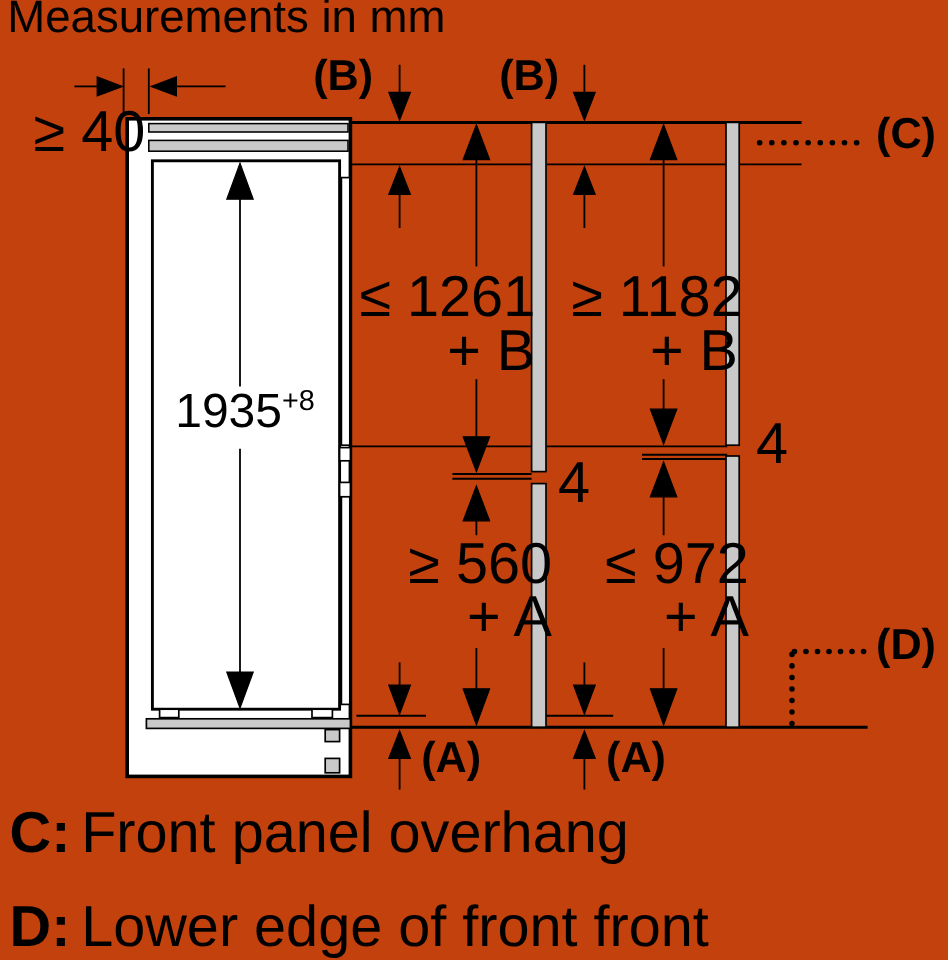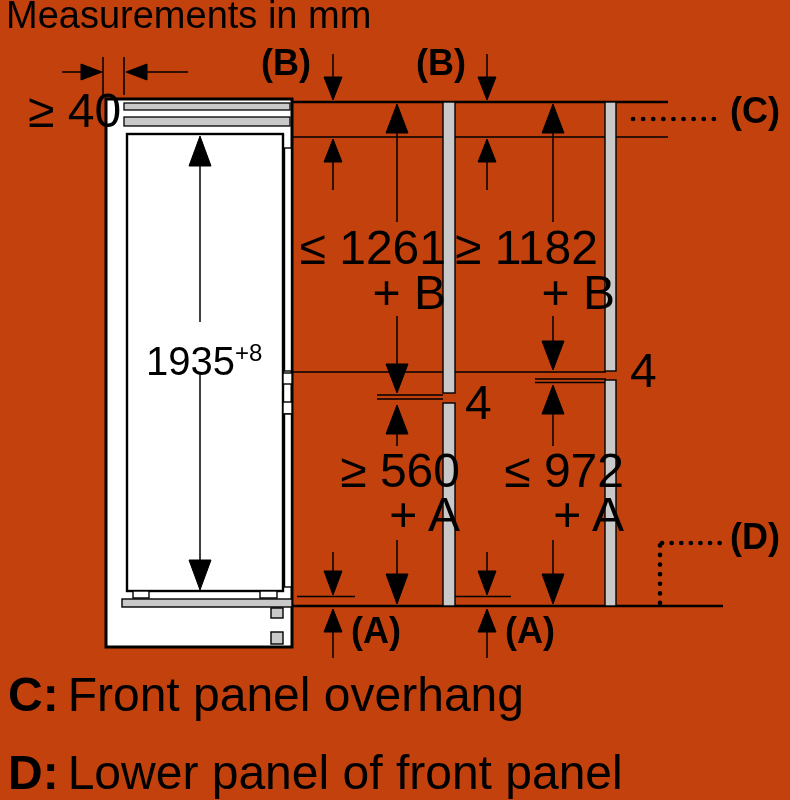"≥ 1182" div.label { left: 455px -> 476px }
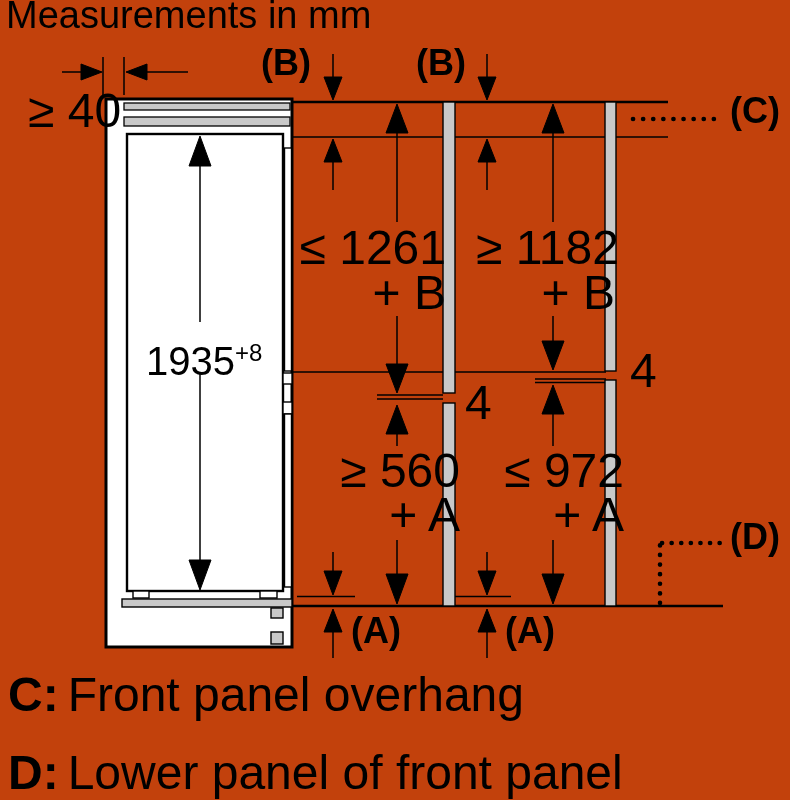"1935+8" div.label { margin-top: 18px -> none }
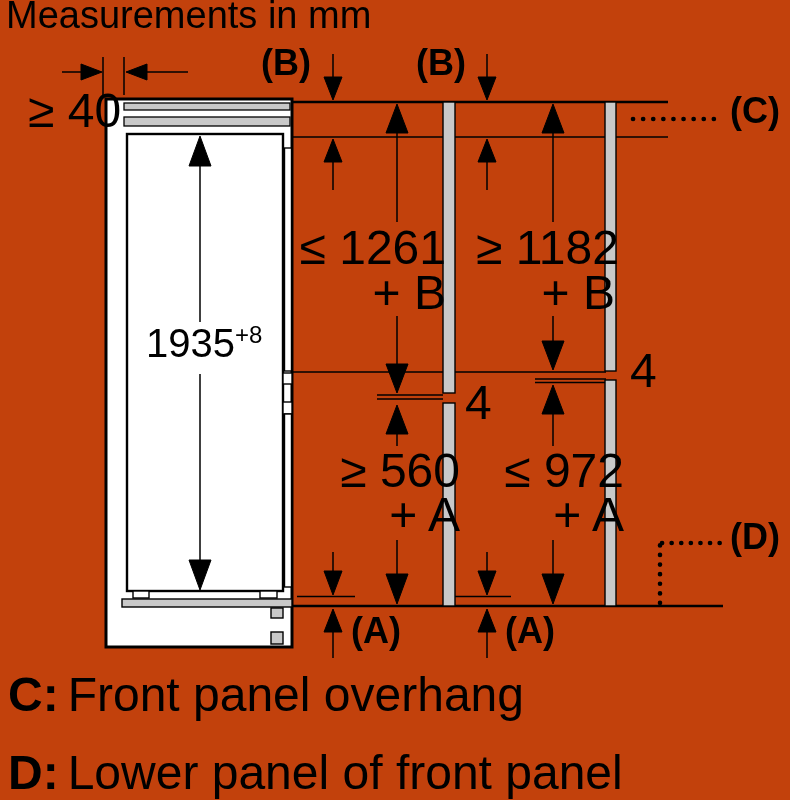"Lower panel of front panel" span.txt { text: panel of front panel -> edge of front front }
